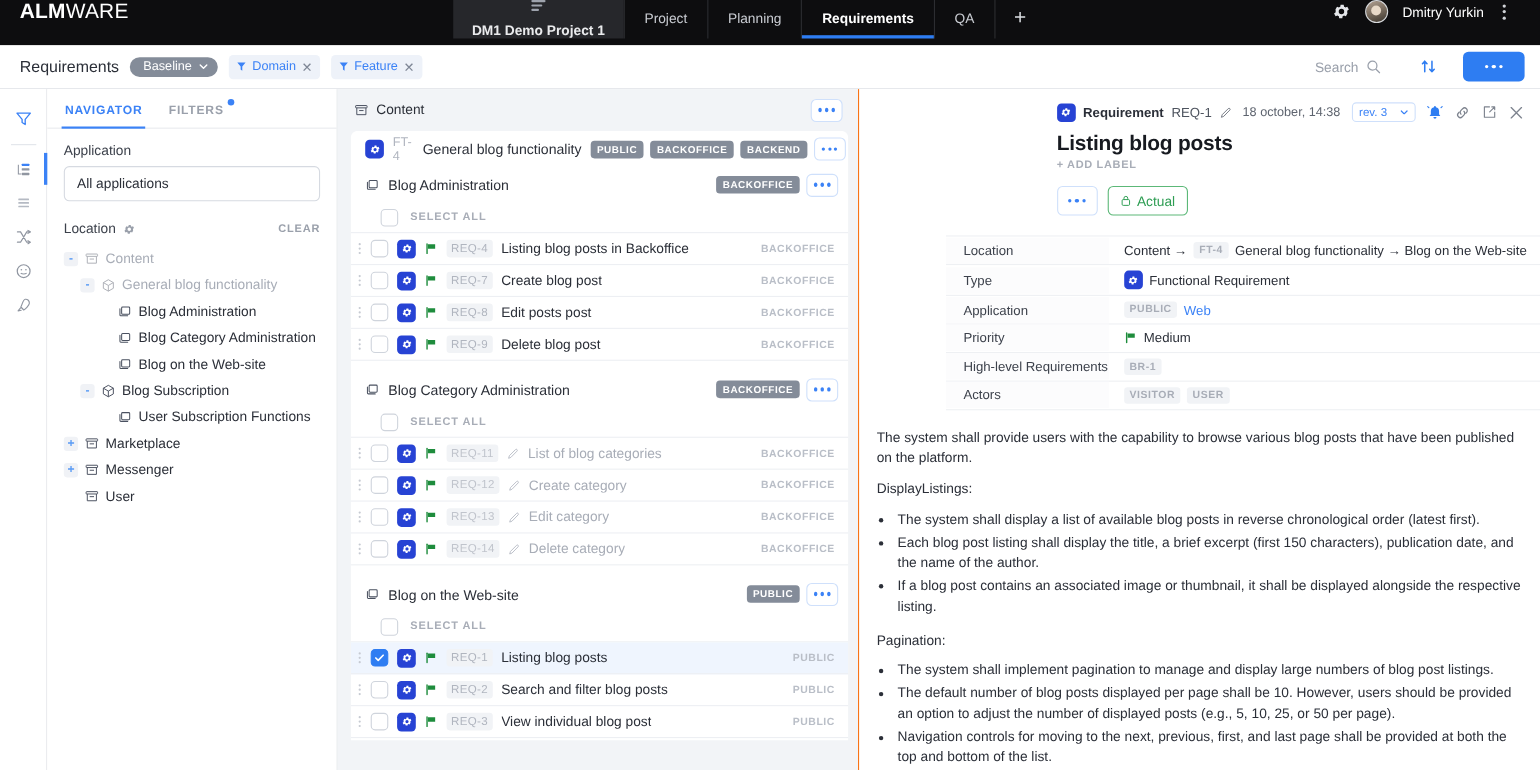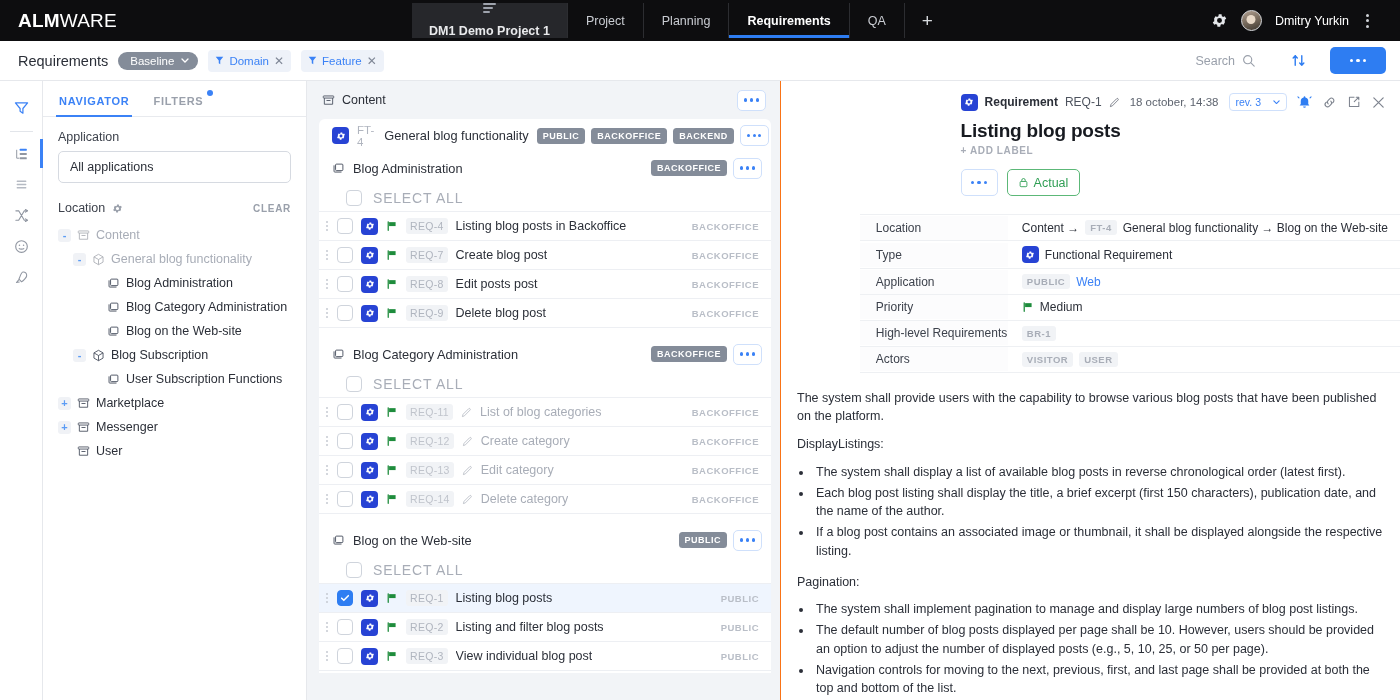"ALM" .topbar { align-items: center -> flex-start }
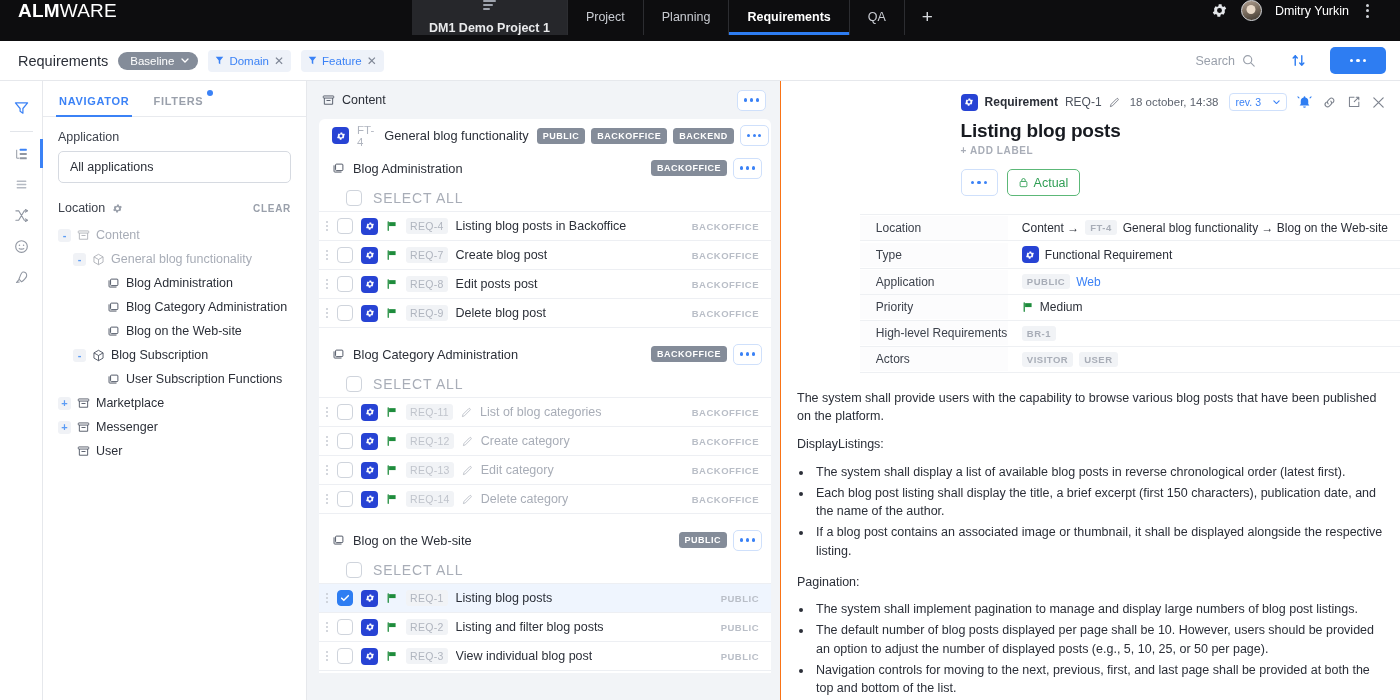"SELECT ALL" .selall .lbl { font-size: 14px -> 10px; font-weight: 400 -> 700 }
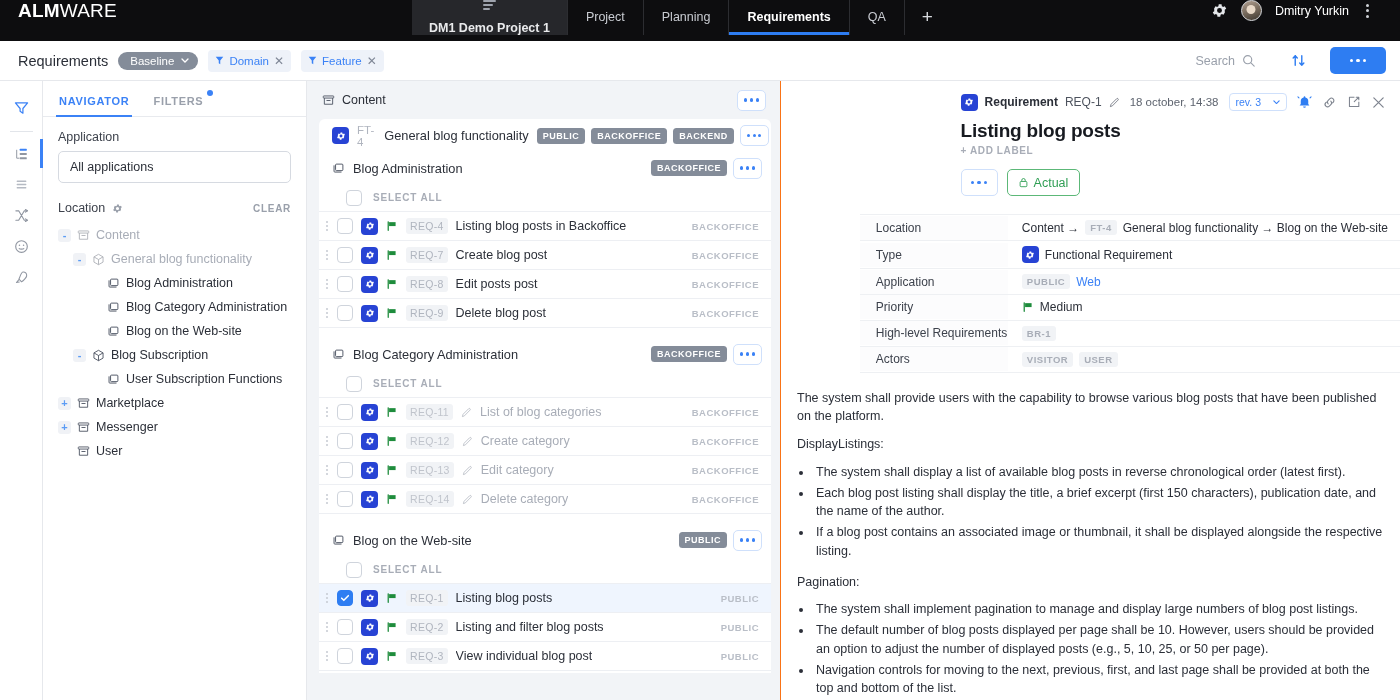"Listing and filter blog posts" span.rname { text: Listing -> Search }
